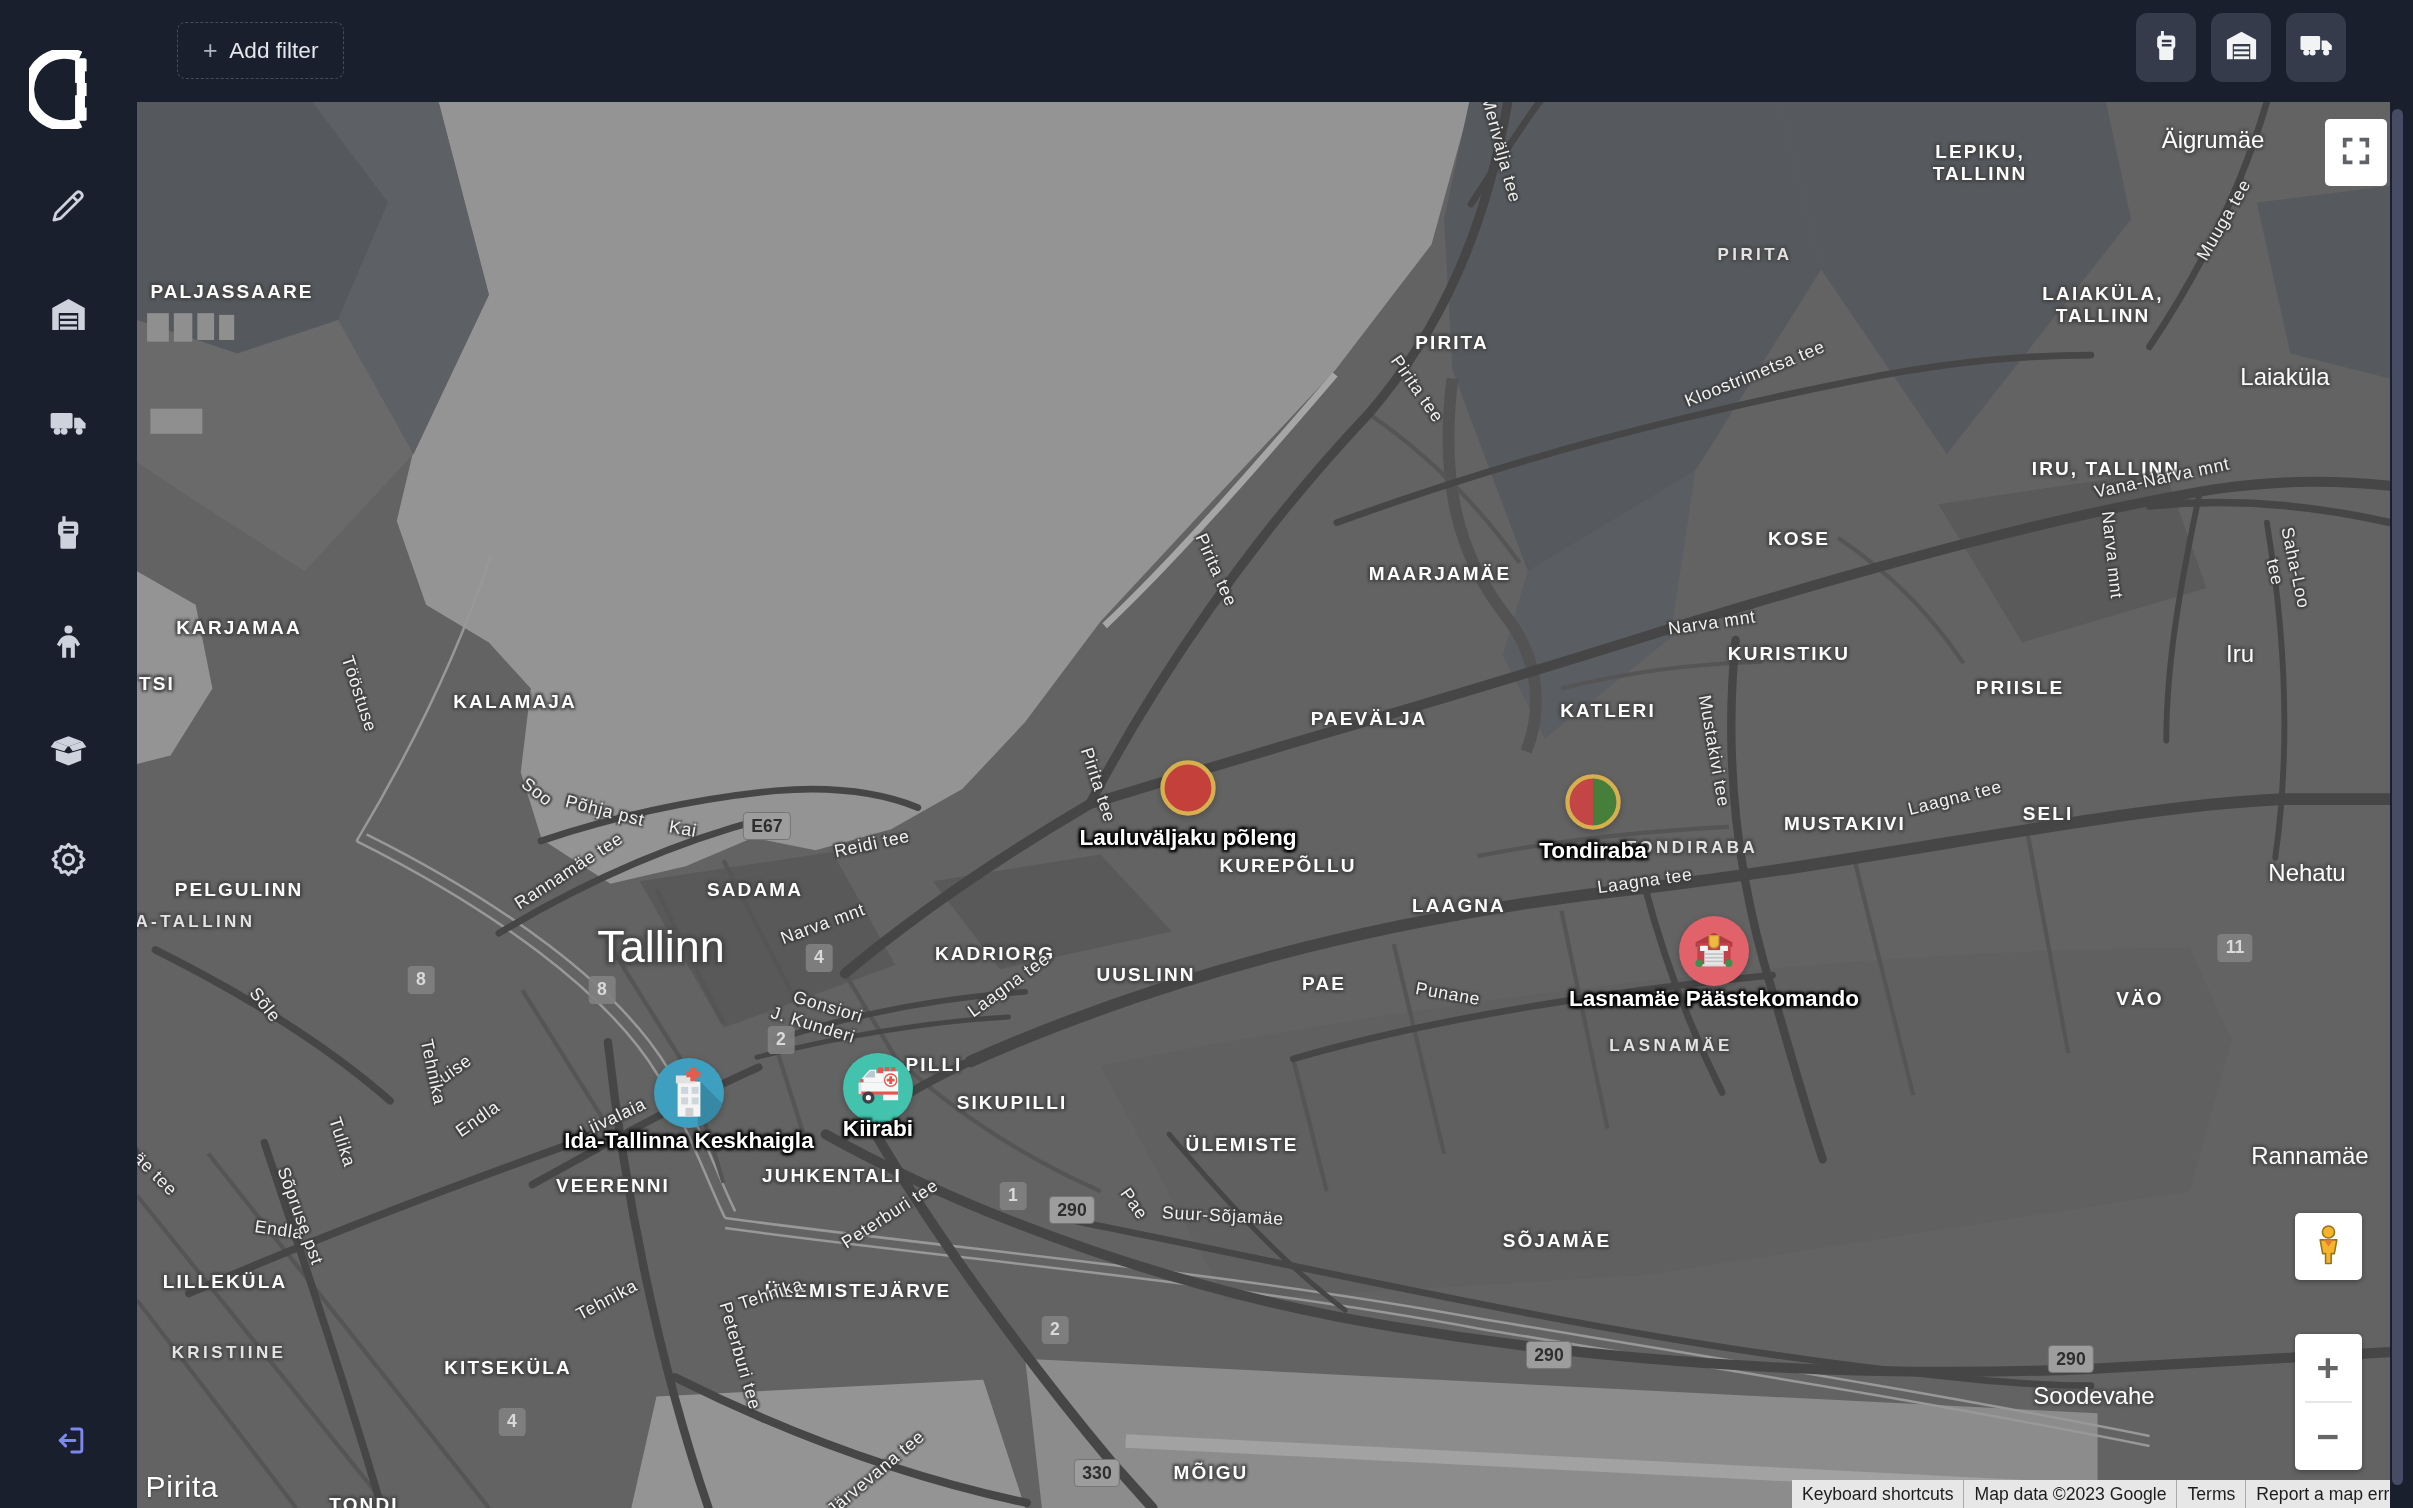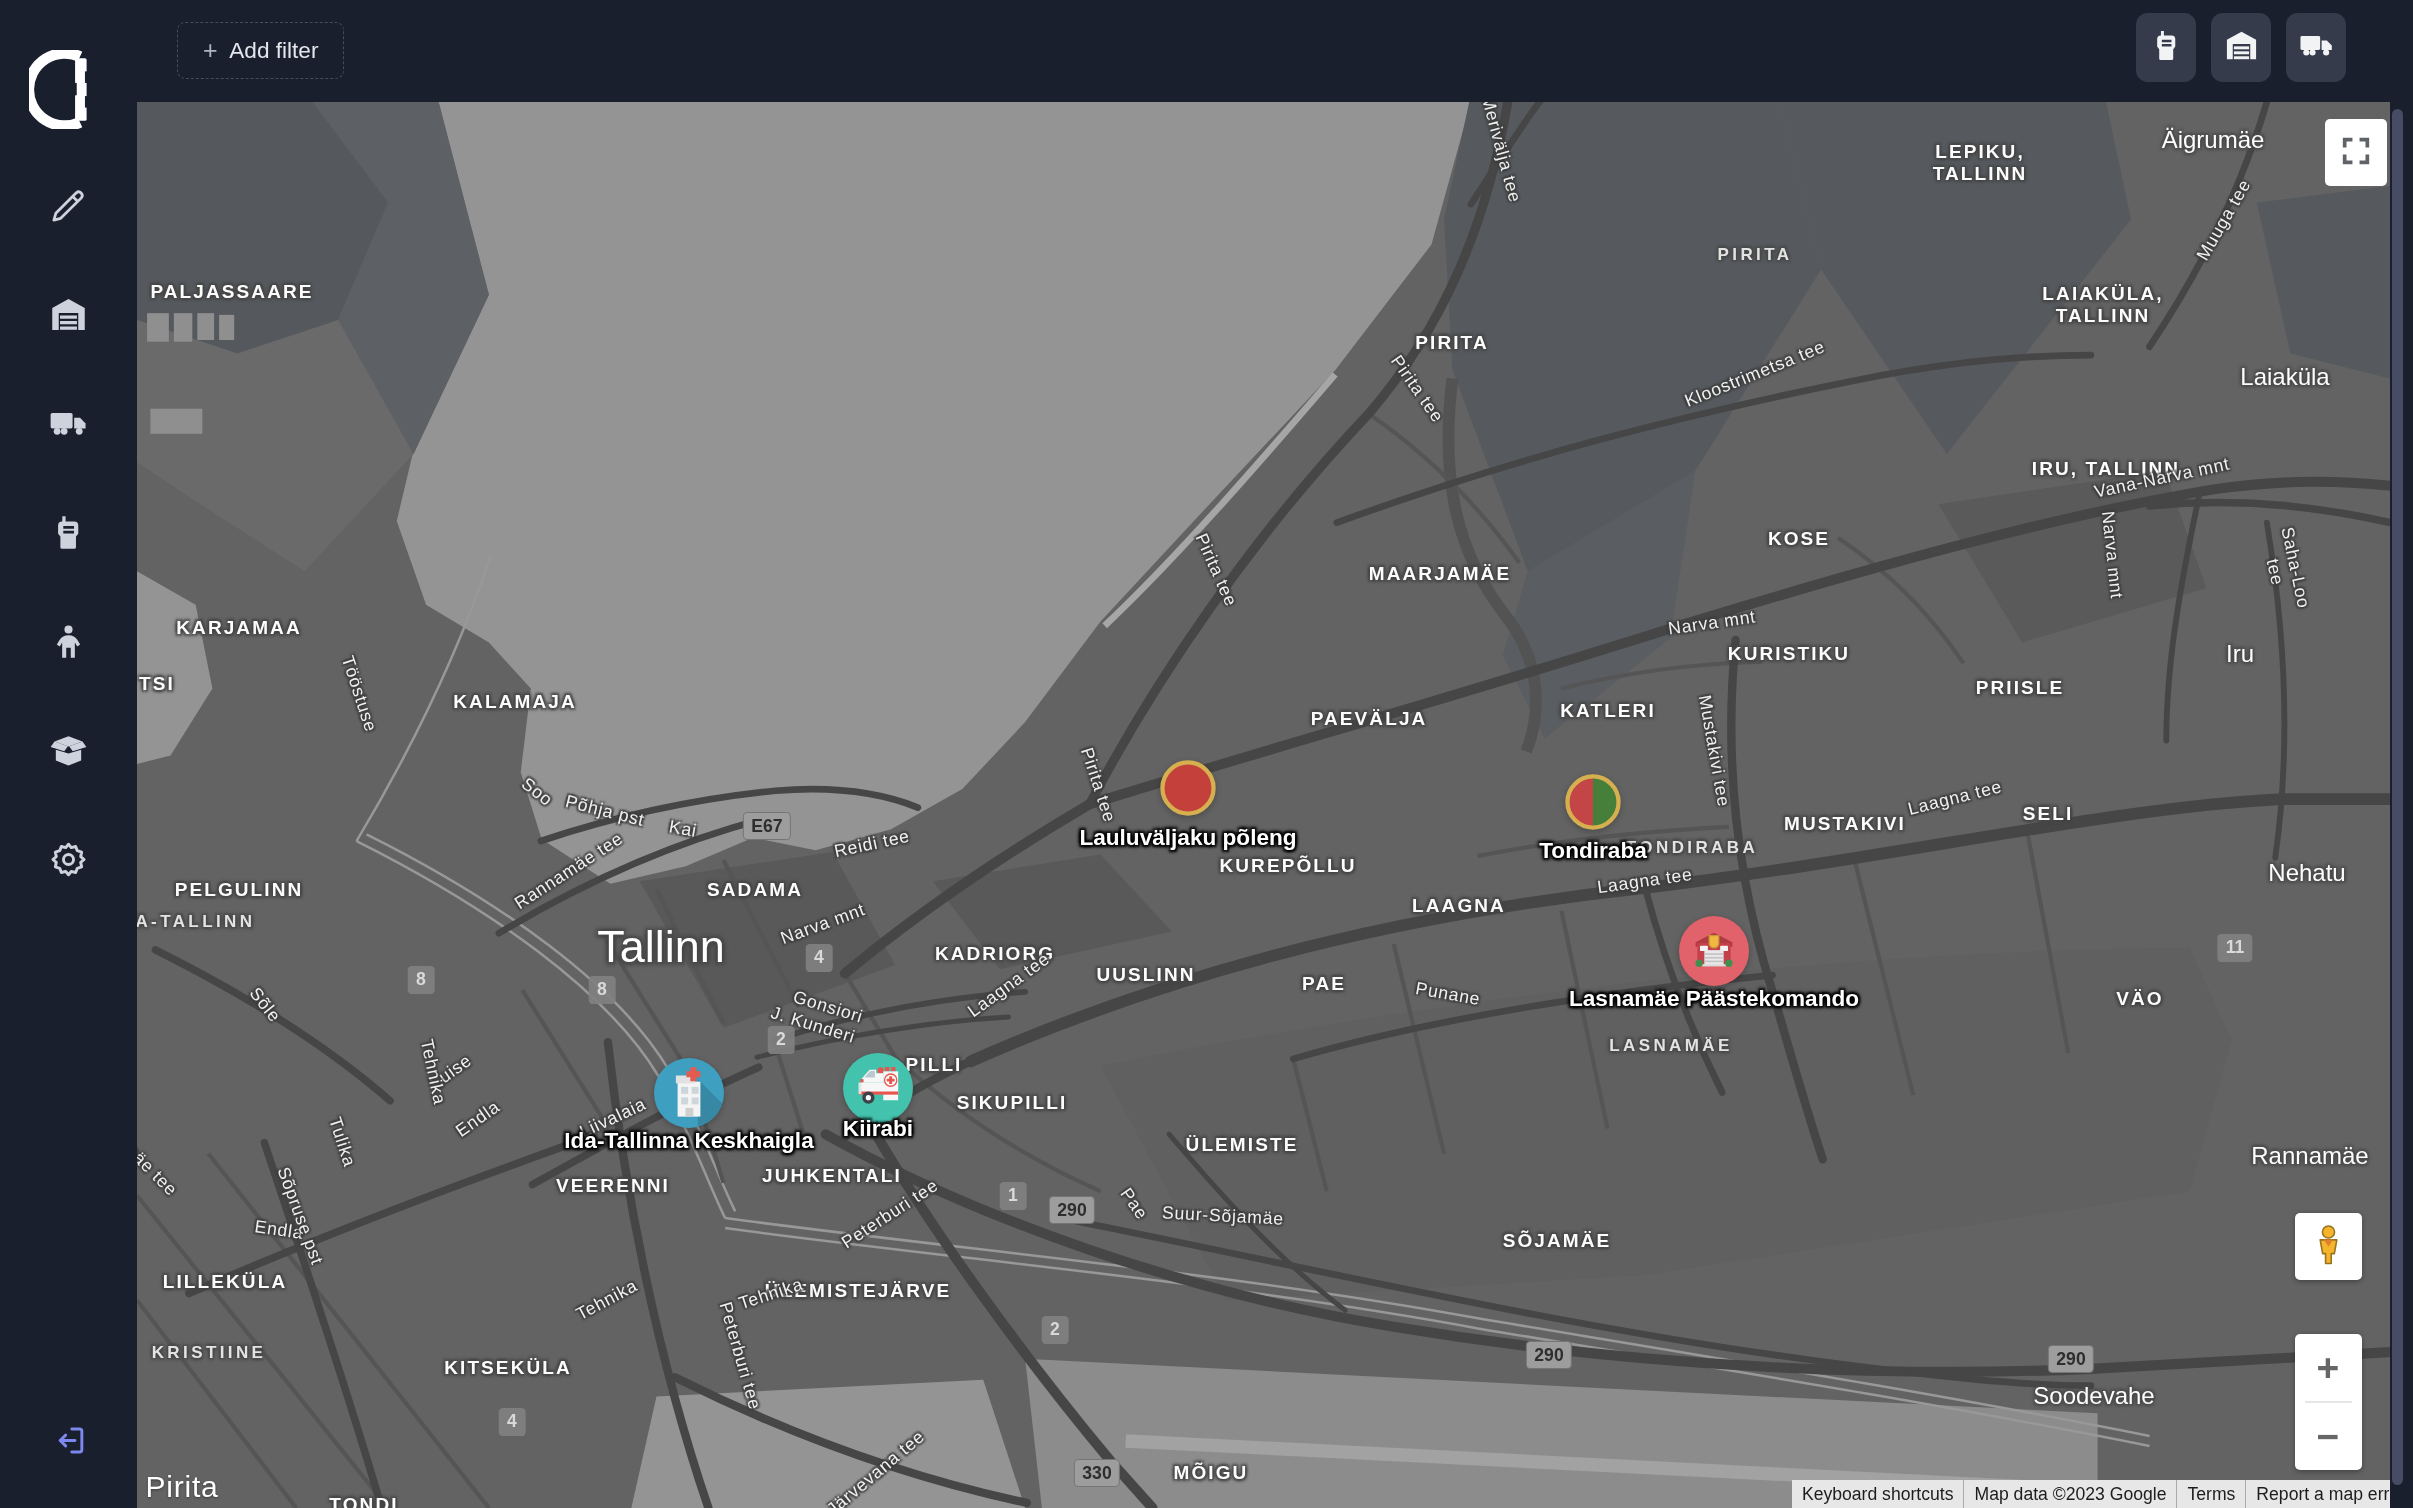"KRISTIINE" span.map-label { left: 72px -> 92px }
